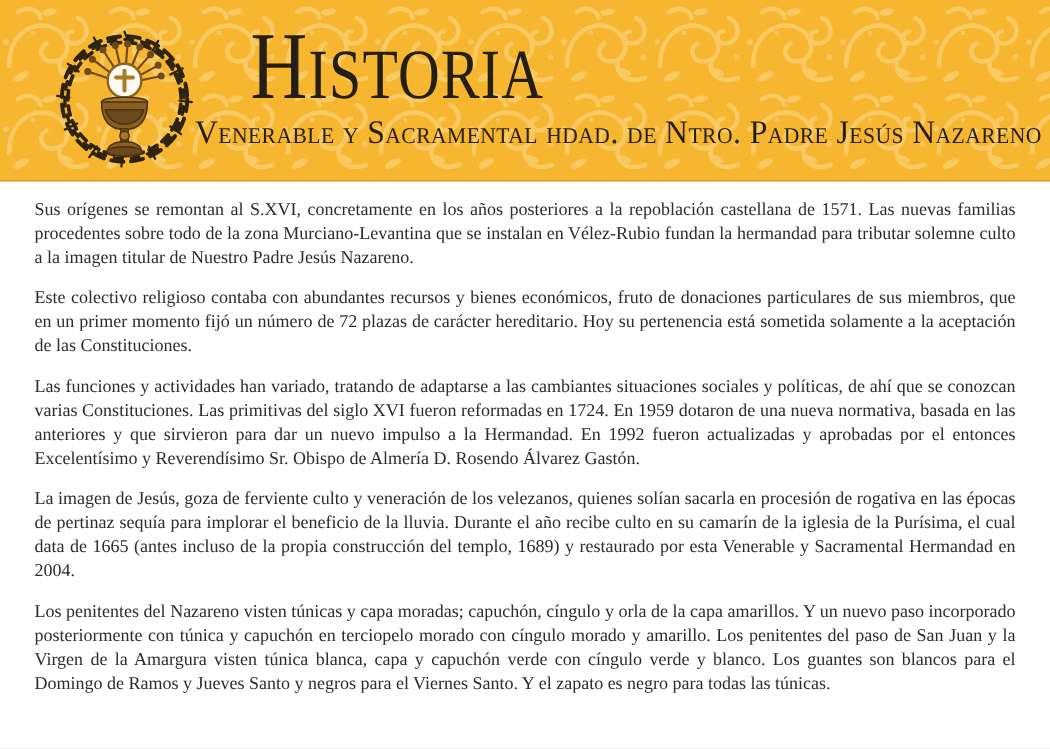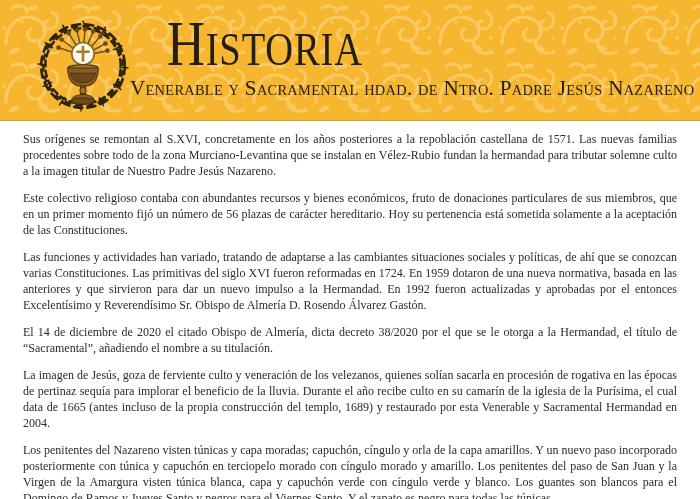"Este colectivo religioso contaba con" p { text: 56 -> 72 }
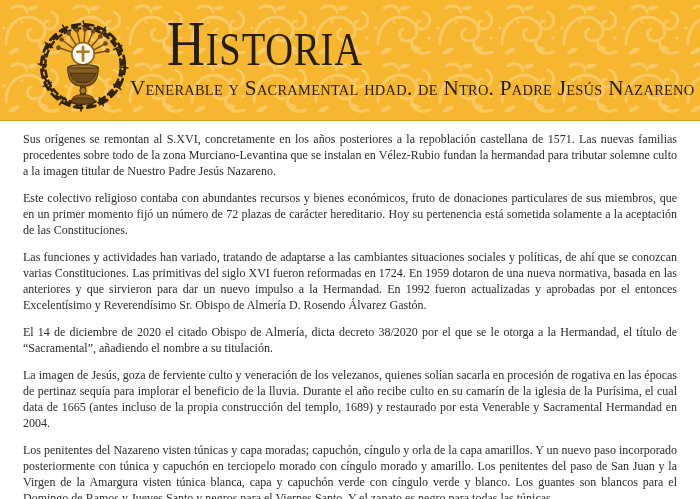"El 14 de diciembre de" p { html: <p>El 14 de diciembre de 2020 el citado Obispo de Almería, dicta decreto 38/2020 por el que se le otorga a la Hermandad, el título de “Sacramental”, añadiendo el nombre a su titulación.</p> -> none }
